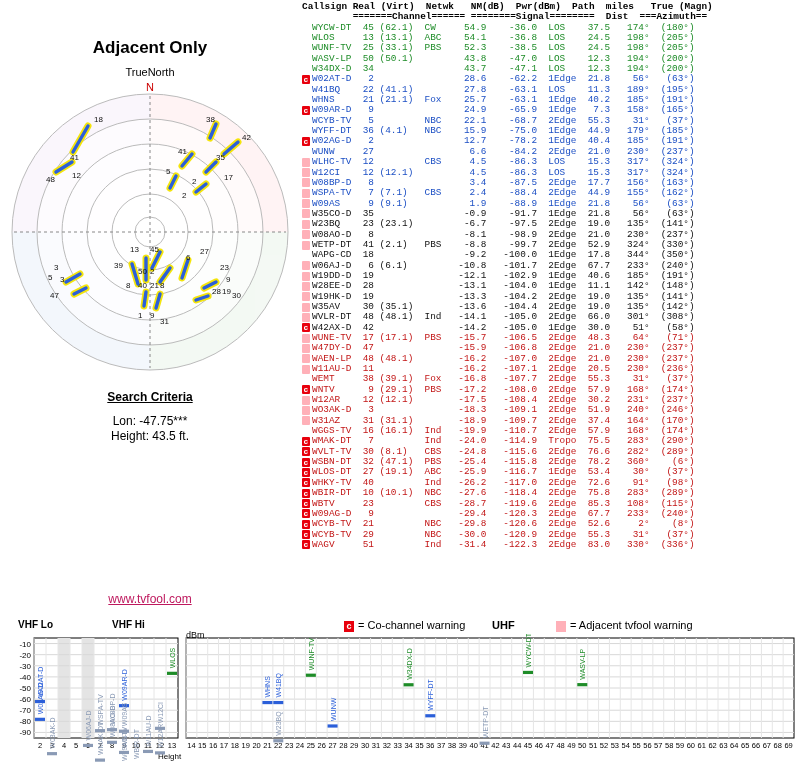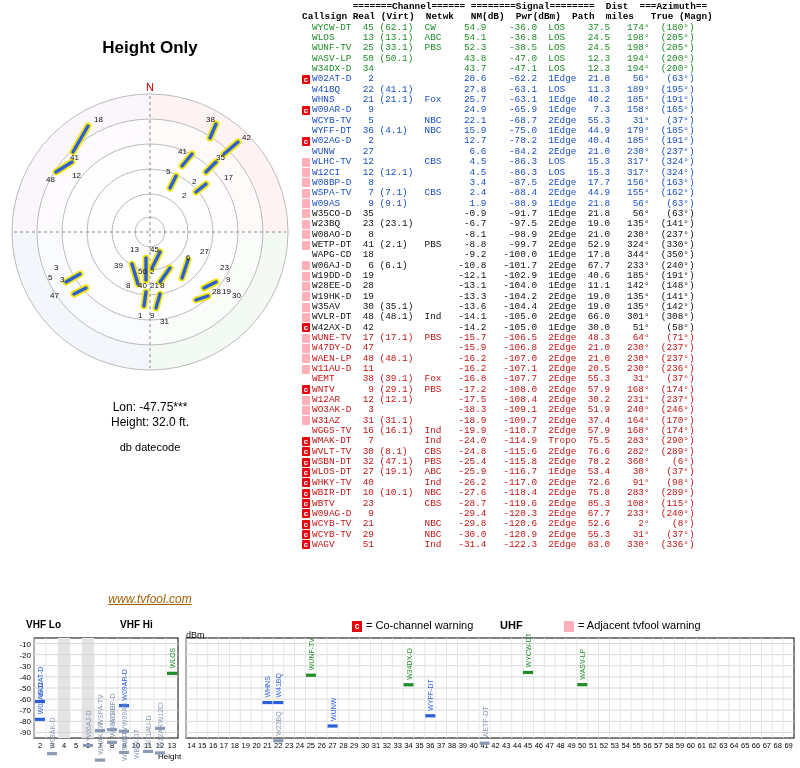"=======Channel======" div.hdr { order: before "Callsign Real (Virt) Netwk NM(dB)" -> after "Callsign Real (Virt) Netwk NM(dB)" }
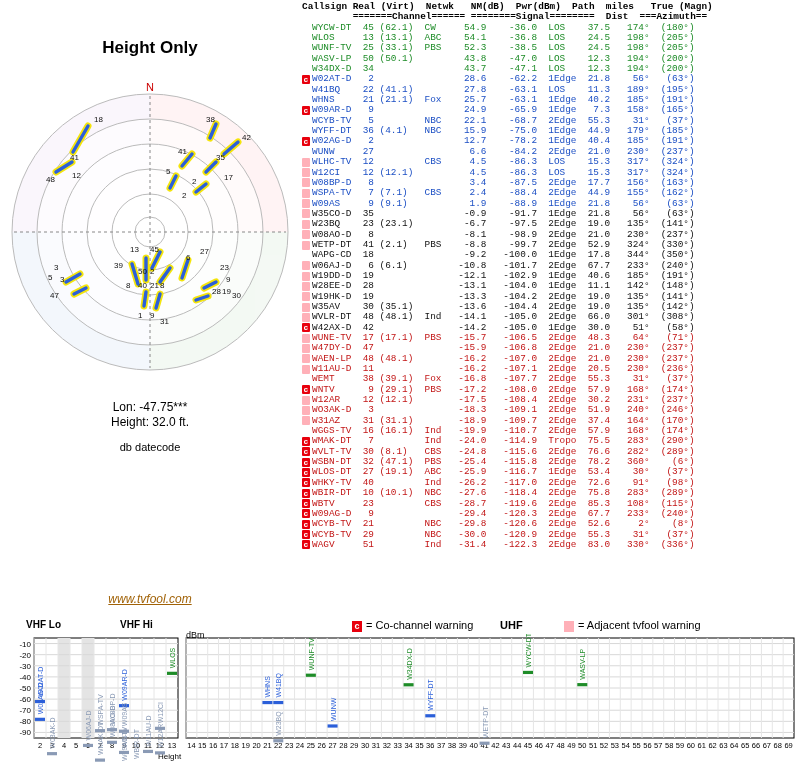"Height Only" div.title { text: Height -> Adjacent }
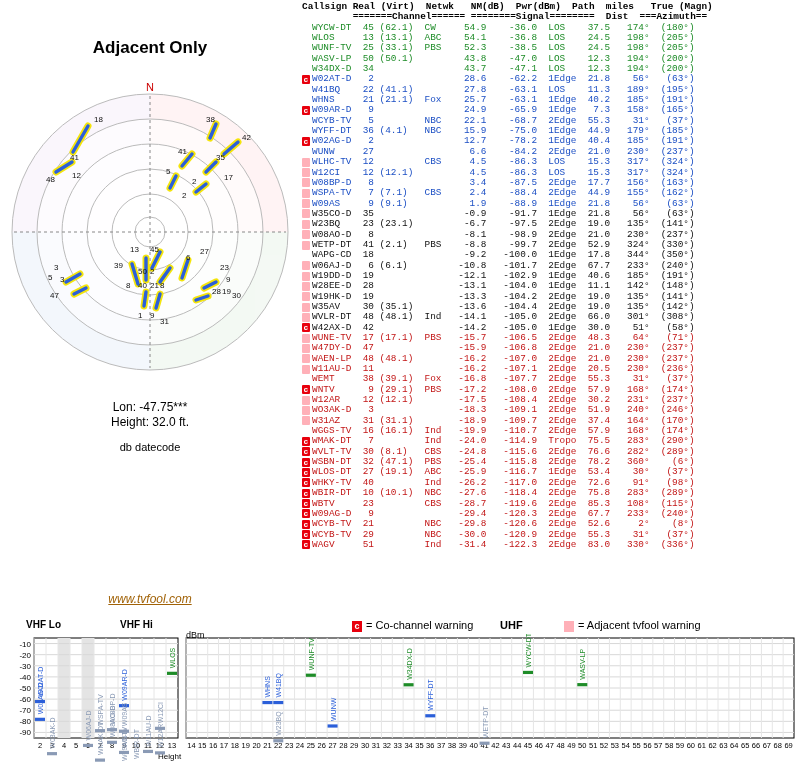"TrueNorth" div.truenorth { html: none -> <div>TrueNorth</div> }
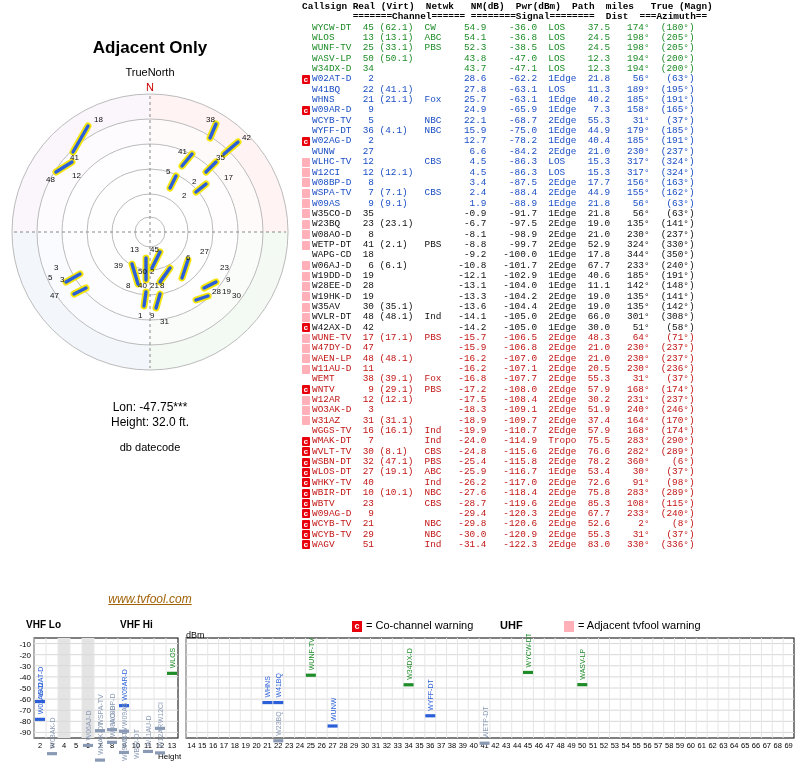"Search Criteria" div.hd { html: none -> <div>Search Criteria</div> }
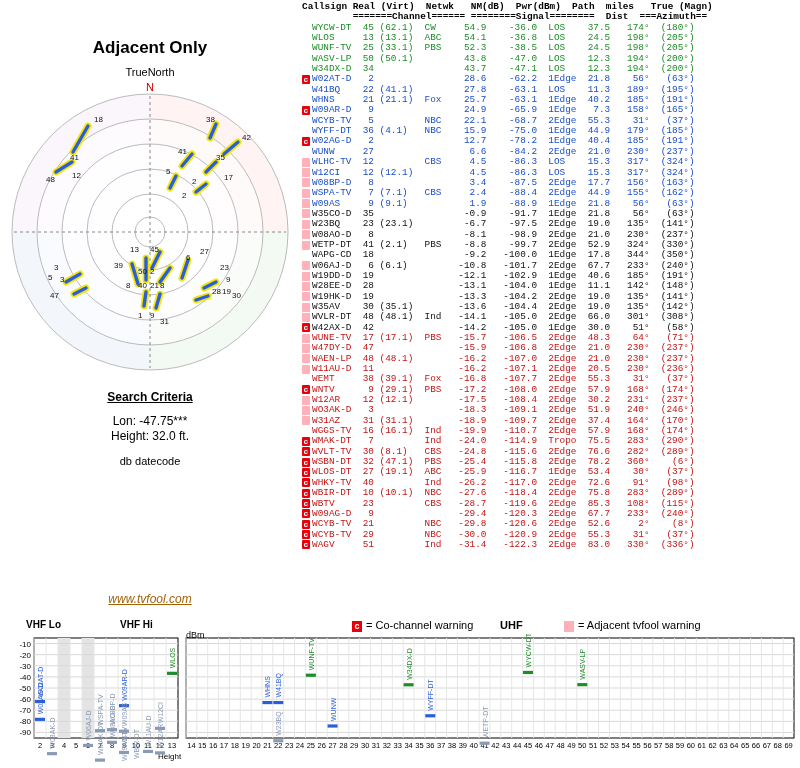"Height: 32.0 ft." div.ln { text: 32.0 -> 43.5 }
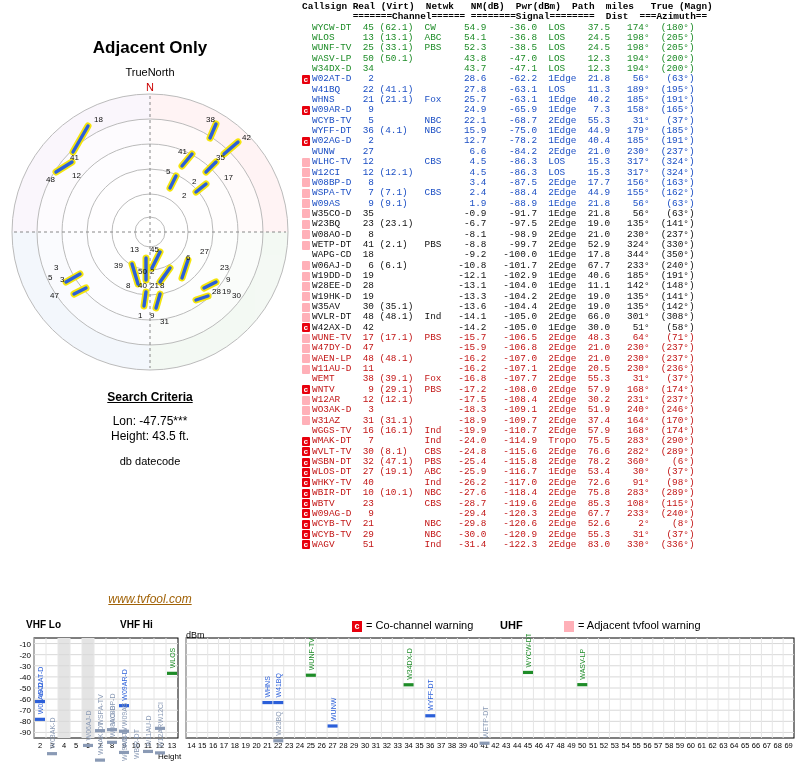"db datecode" div.dbc { html: <div>db datecode</div> -> none }
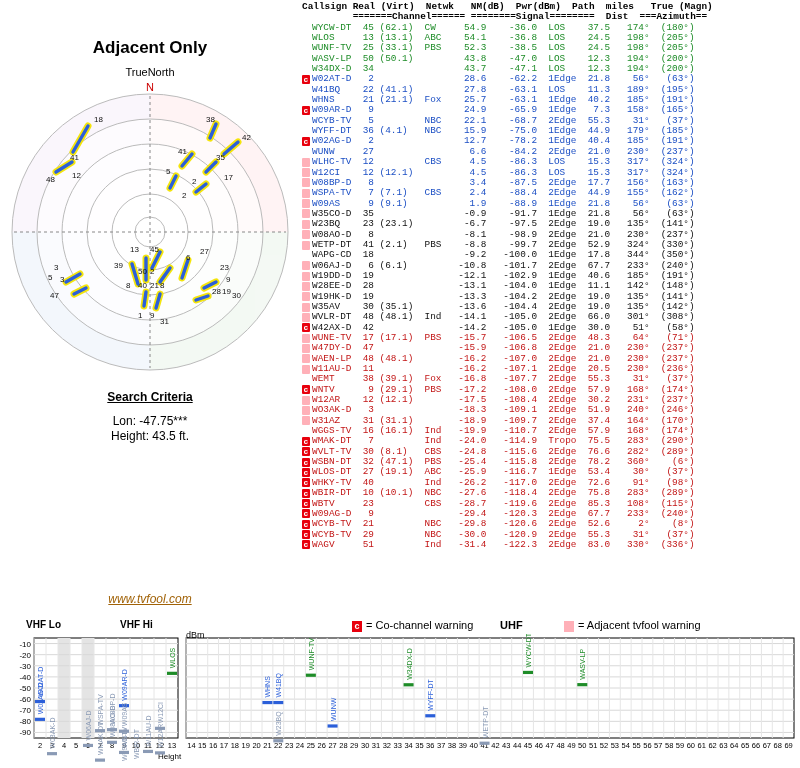"www.tvfool.com" .url { color: #a16207 -> #be185d; font-style: italic -> none }
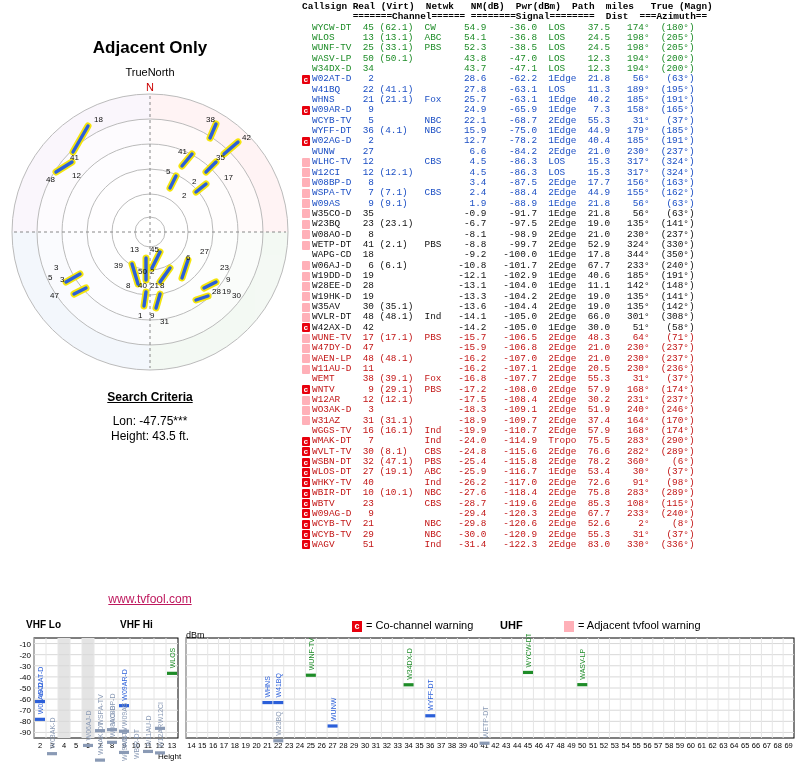"VHF Lo" .legend { left: 8px -> 0 }
